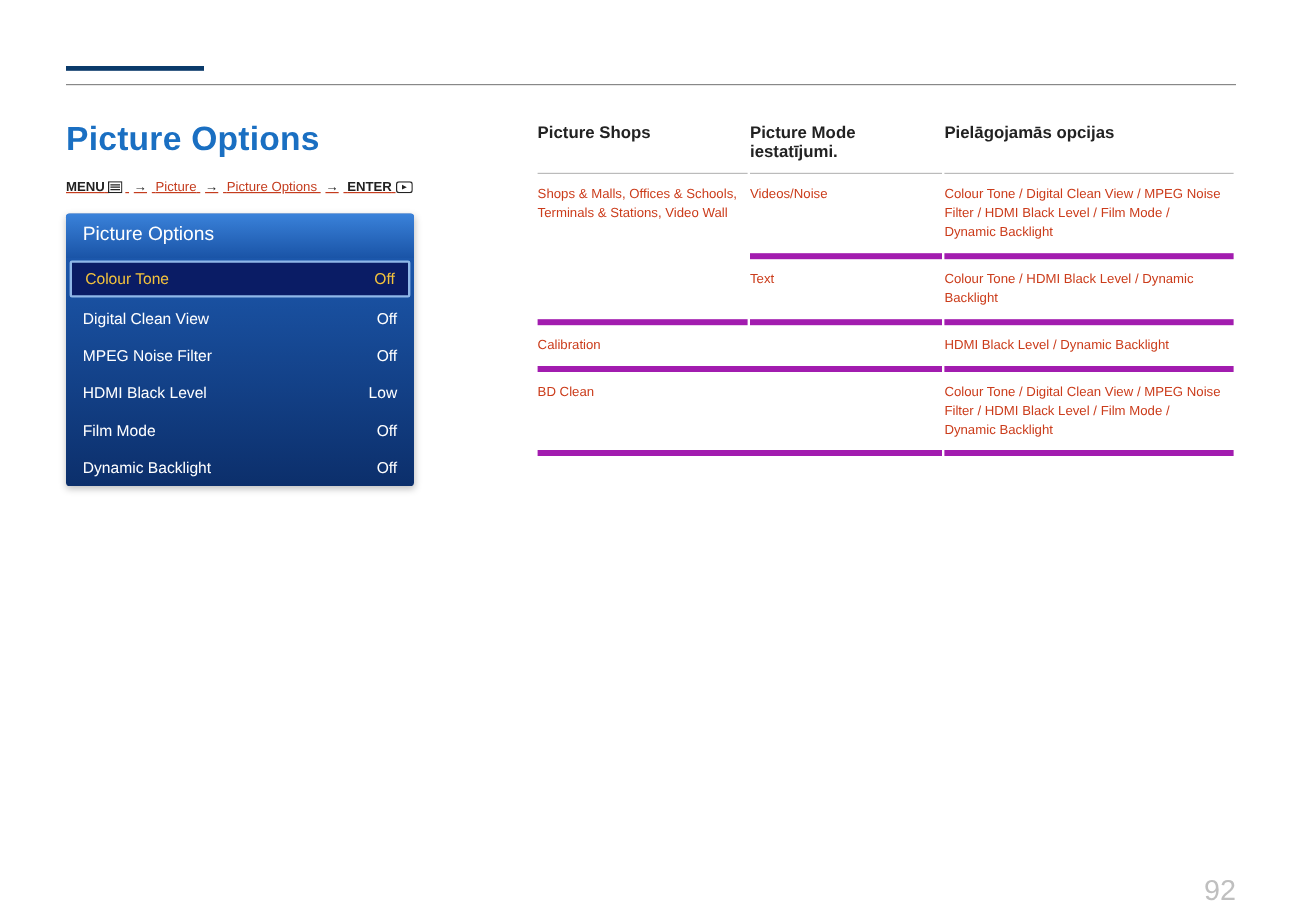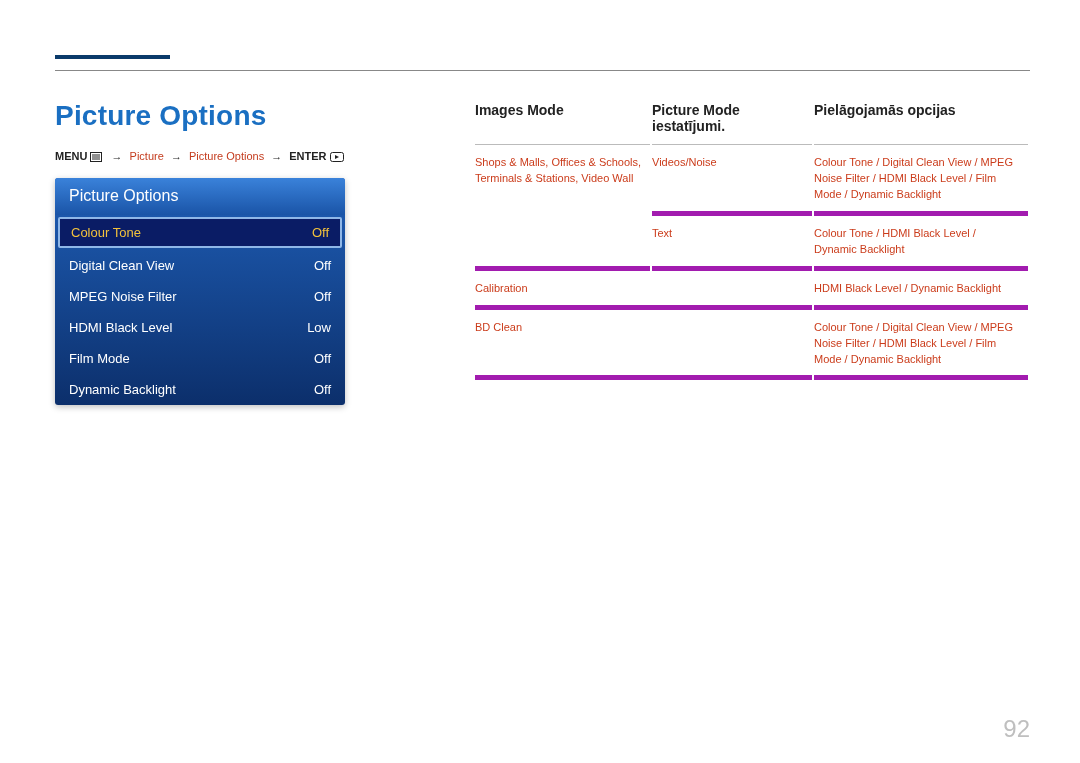"Picture Options" .main { gap: 78px -> 51px }
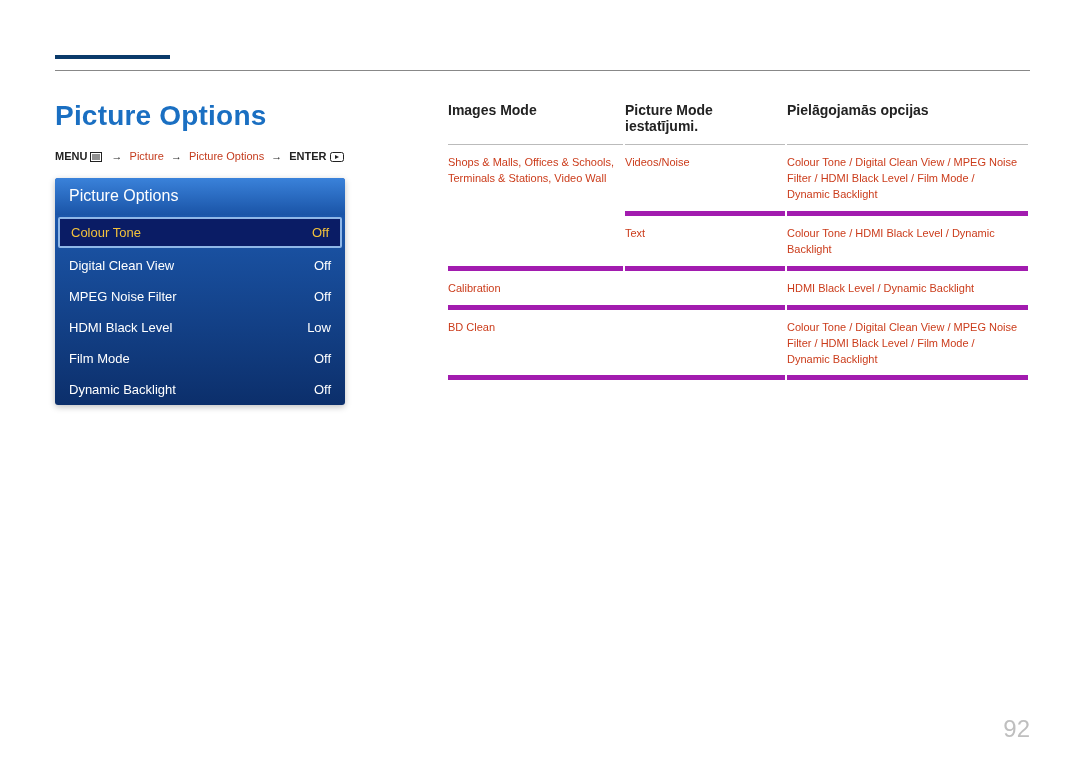"Images Mode" th.col1 { text: Images Mode -> Picture Shops }
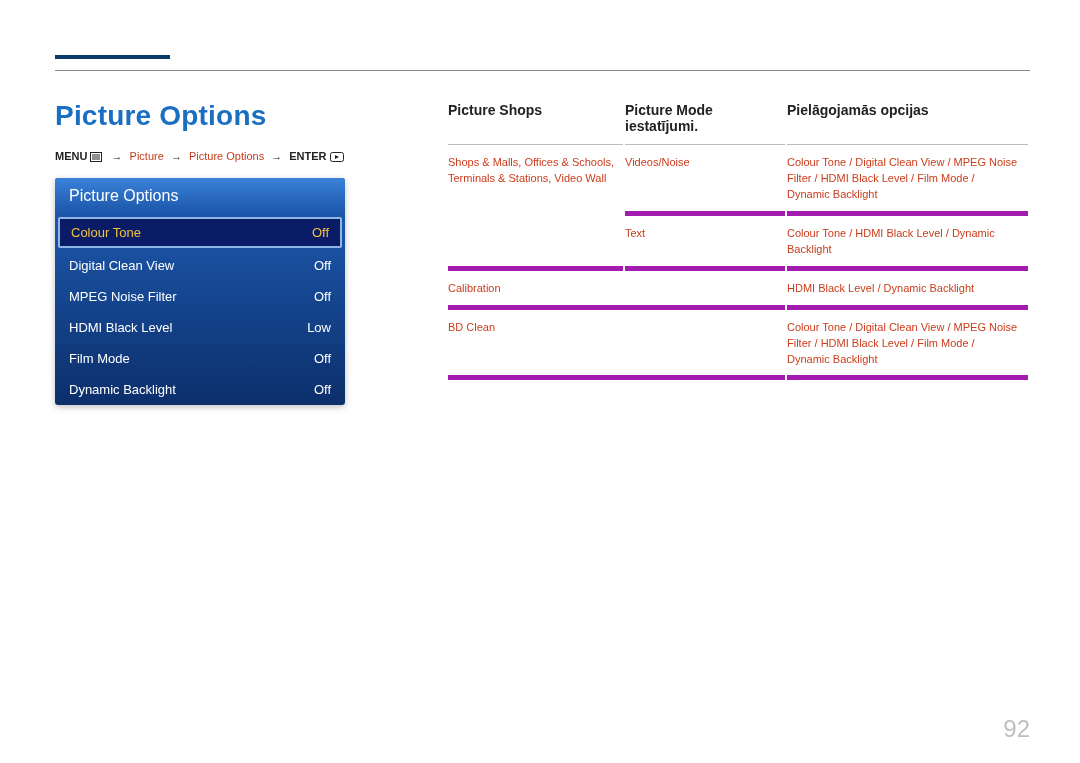"MENU → Picture → Picture" .breadcrumb { text-decoration: none -> underline }
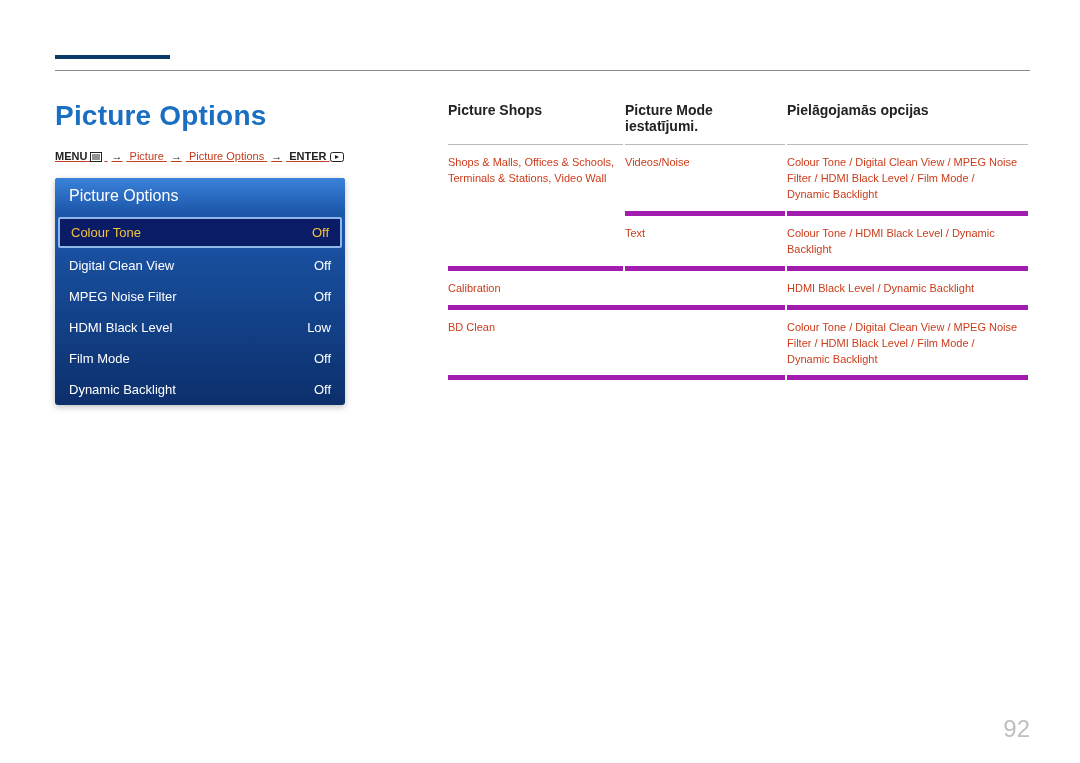"92" .page-num { bottom: 20px -> 6px }
